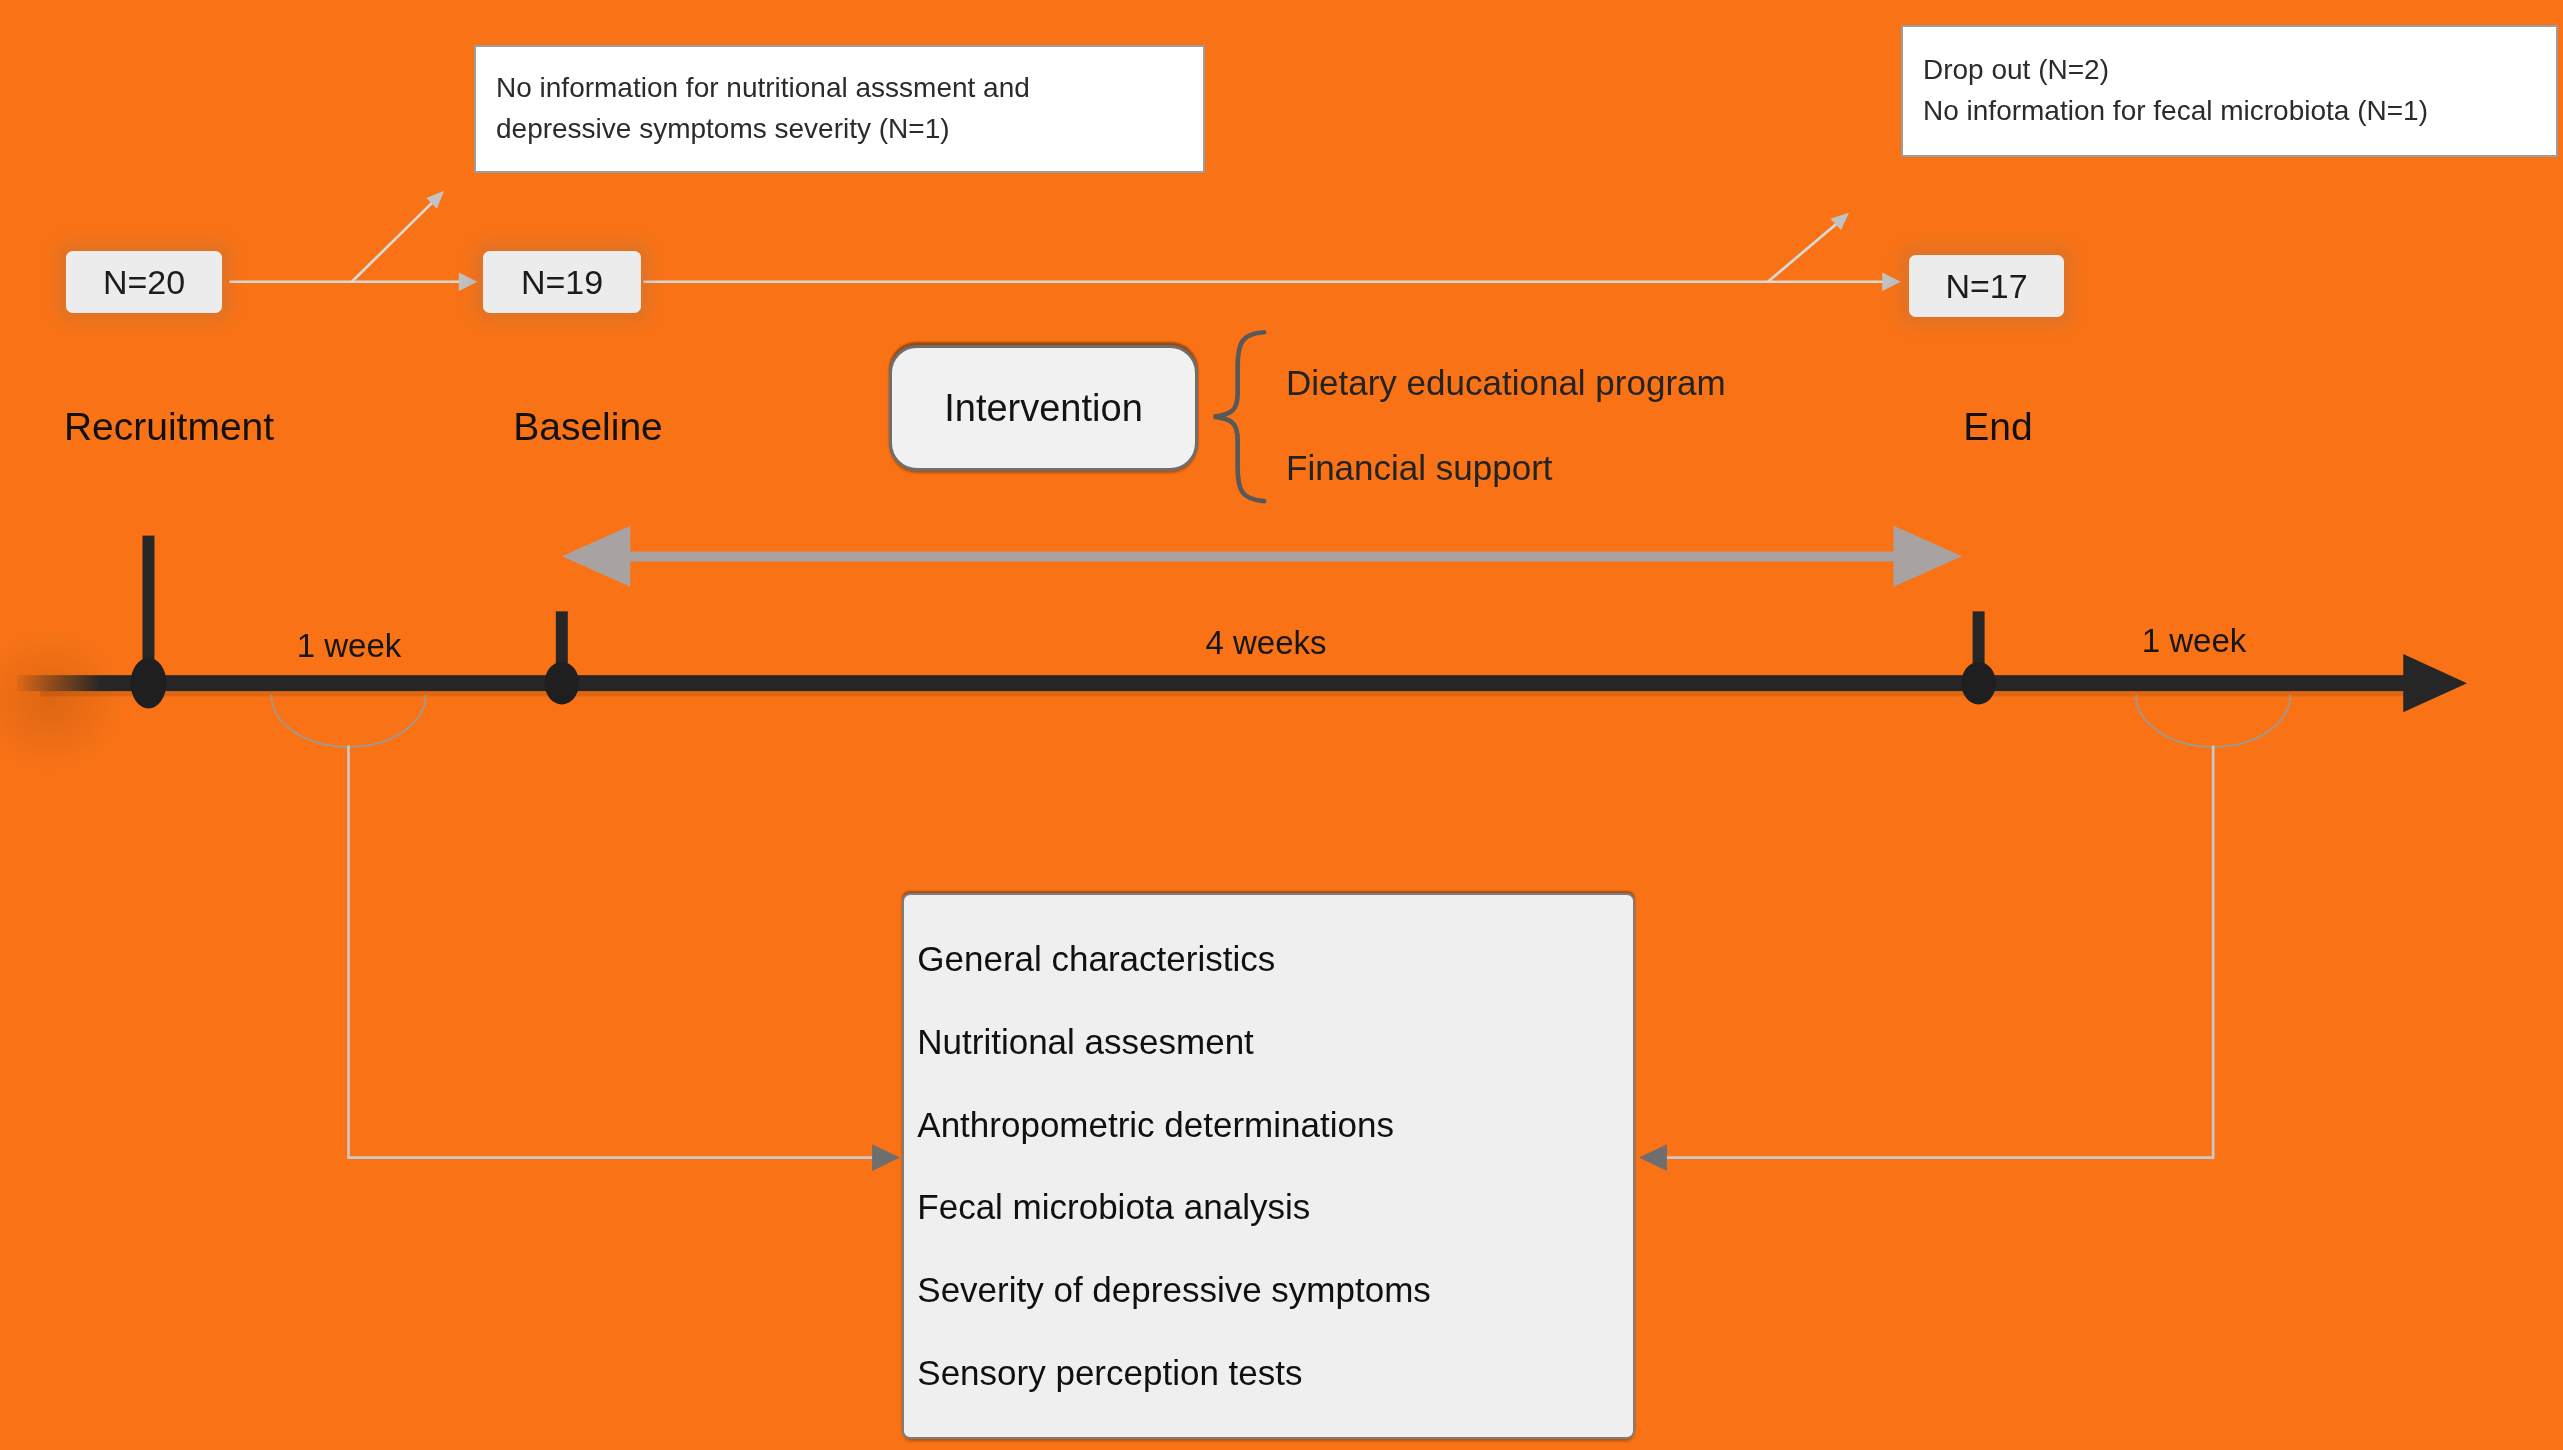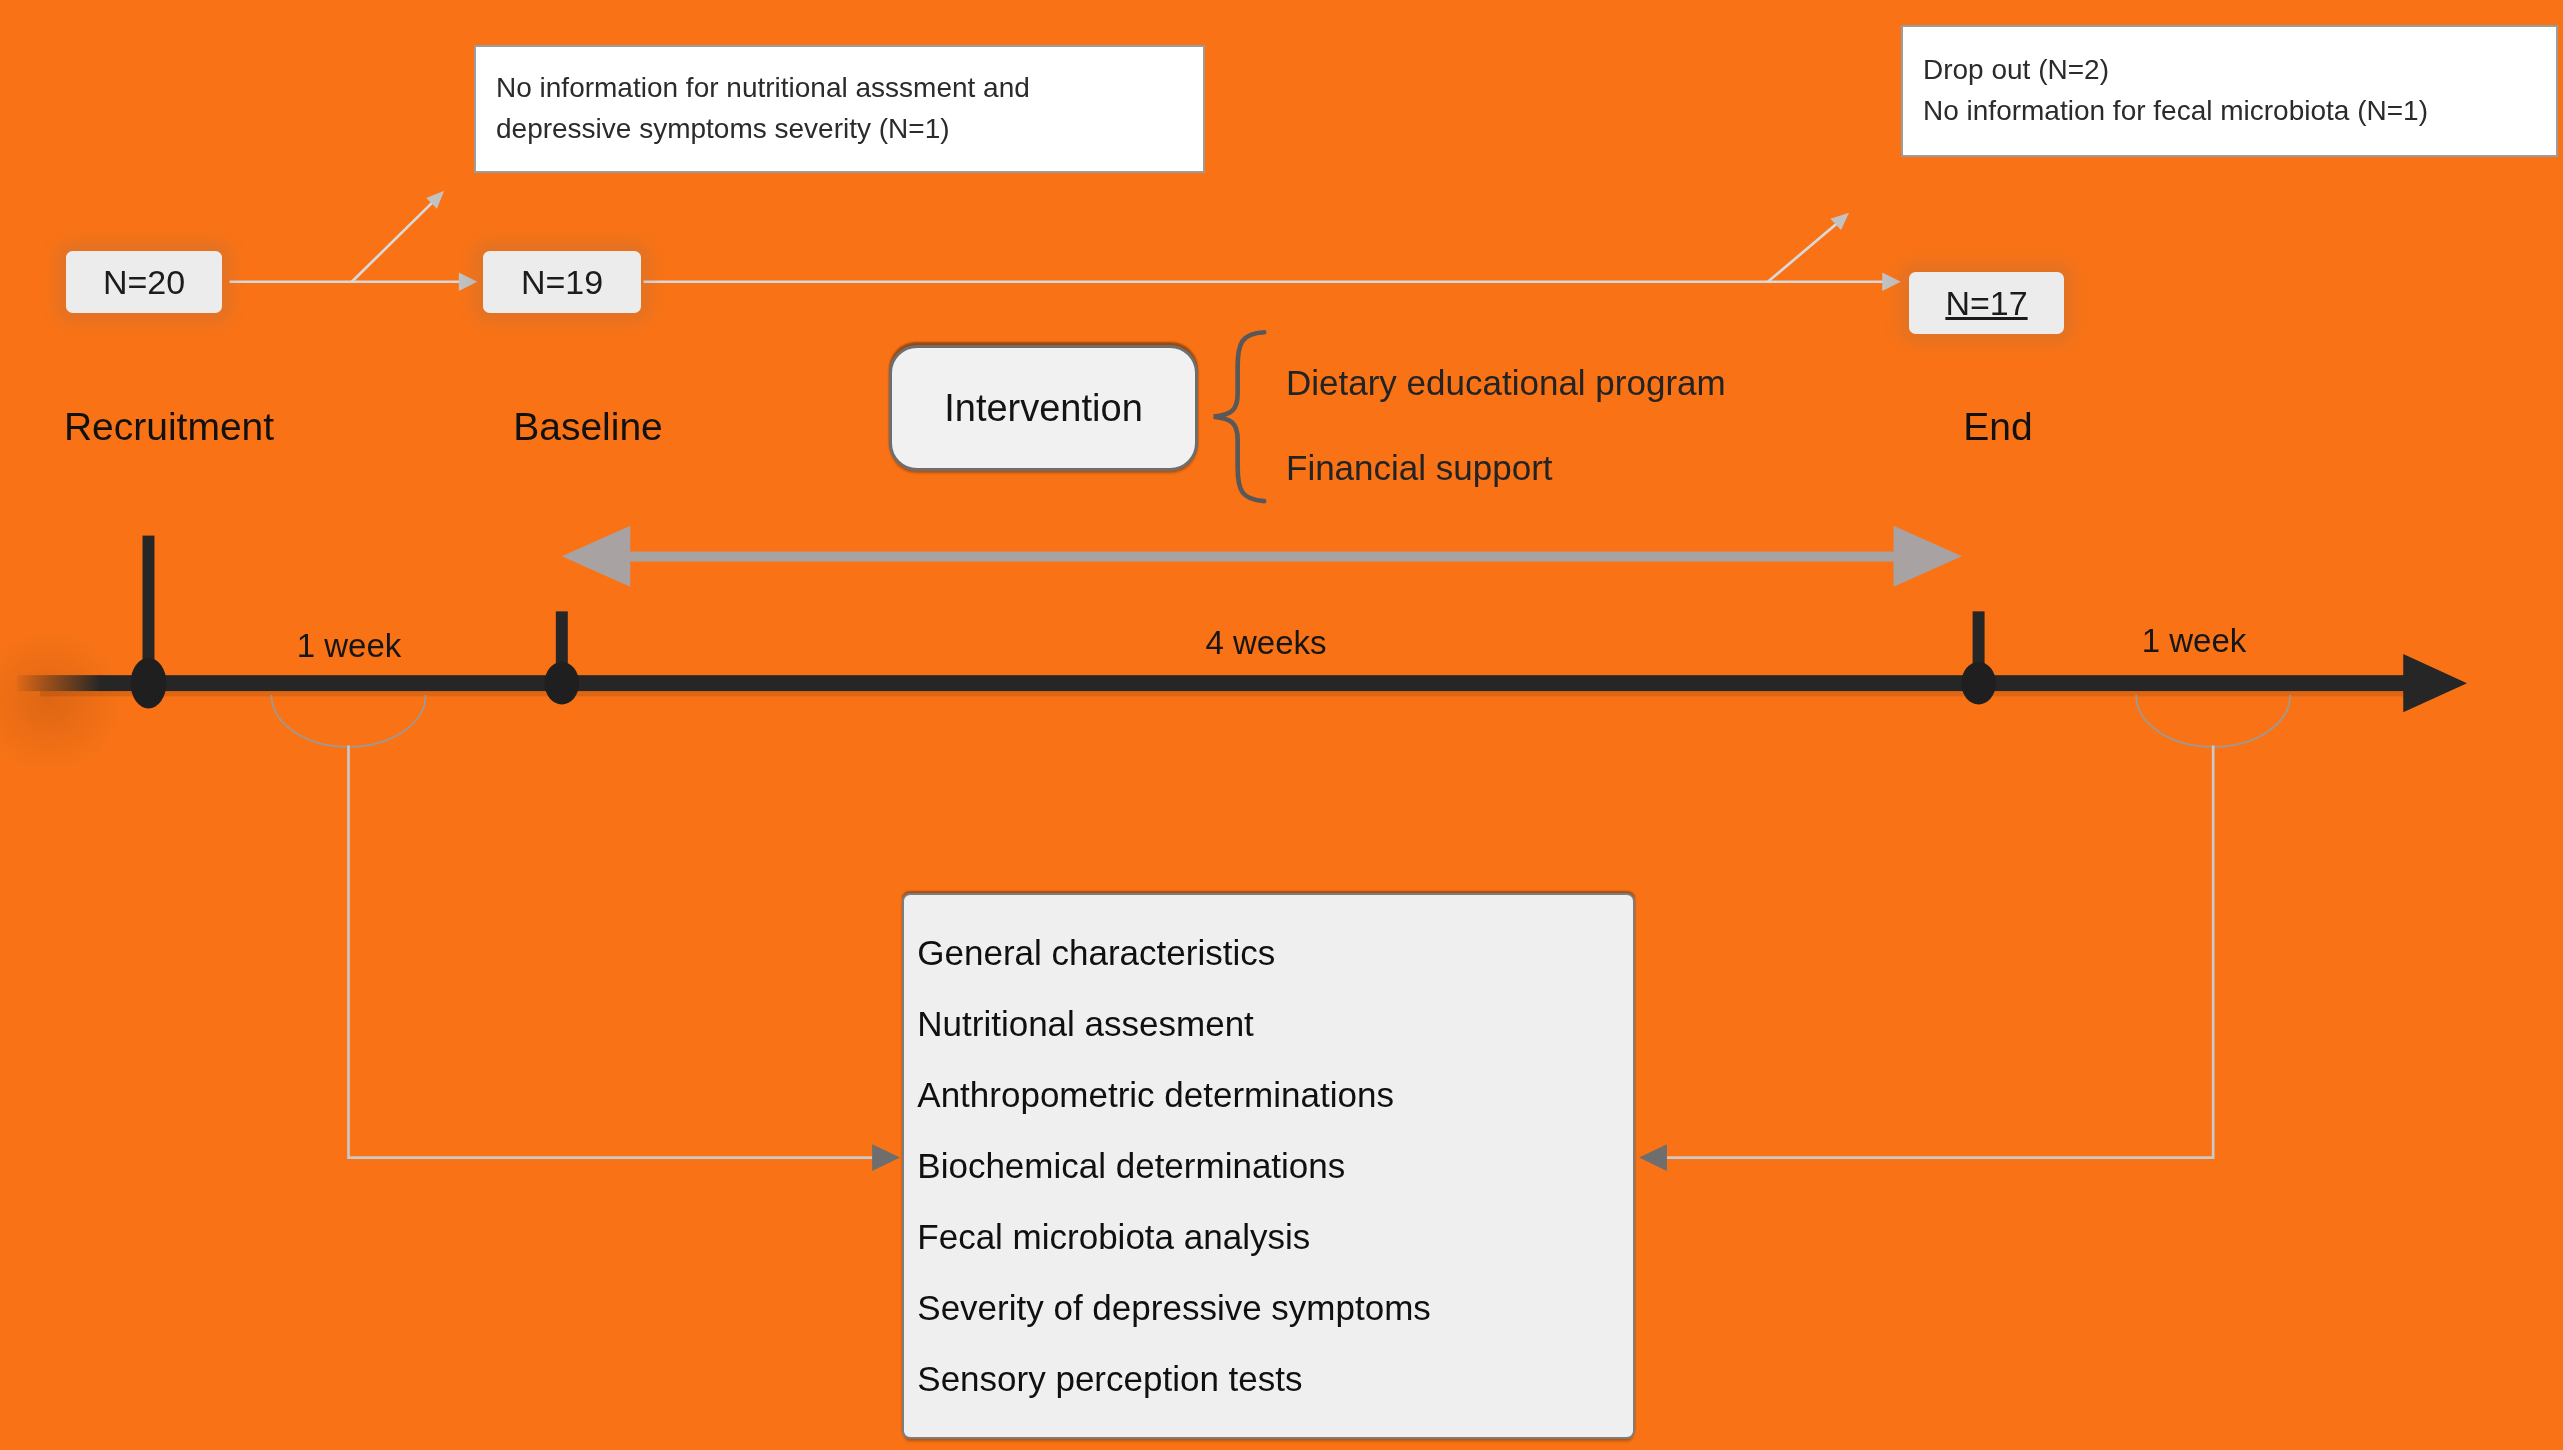"N=17" div.n-badge { text-decoration: underline -> none; top: 272px -> 255px }
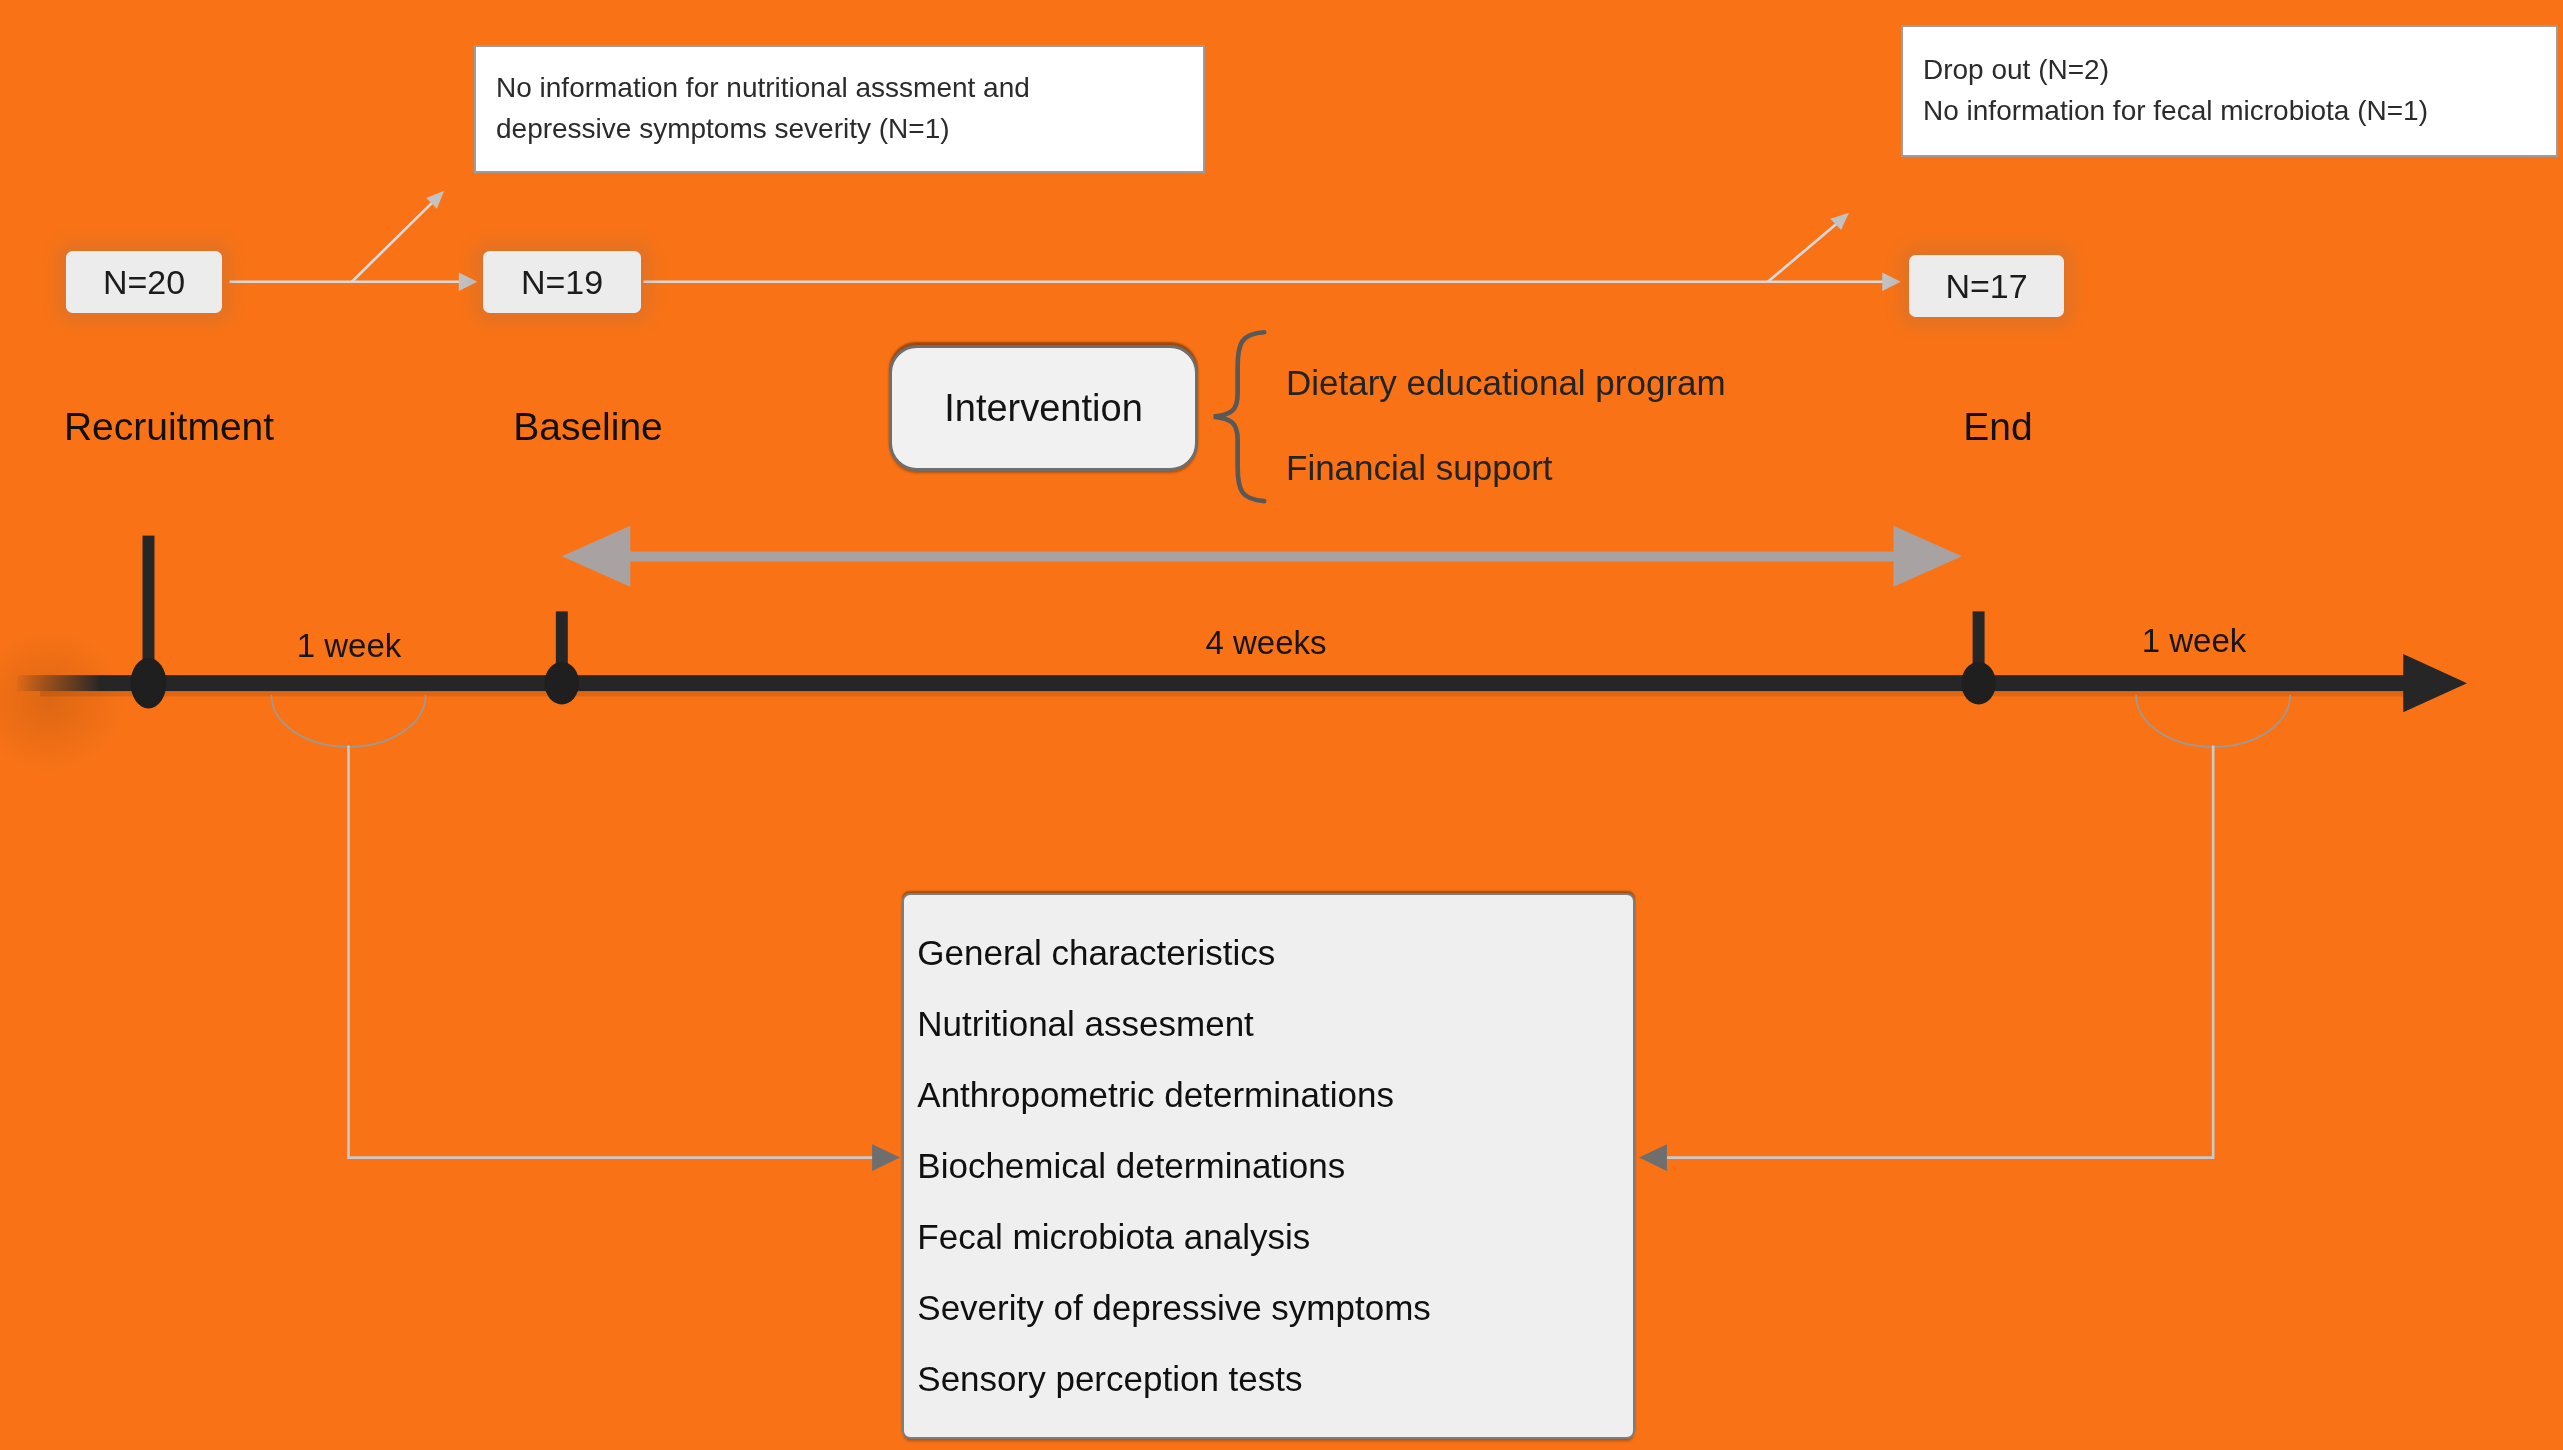"Biochemical determinations" div.assess-item { html: <div>Biochemical determinations</div> -> none }
